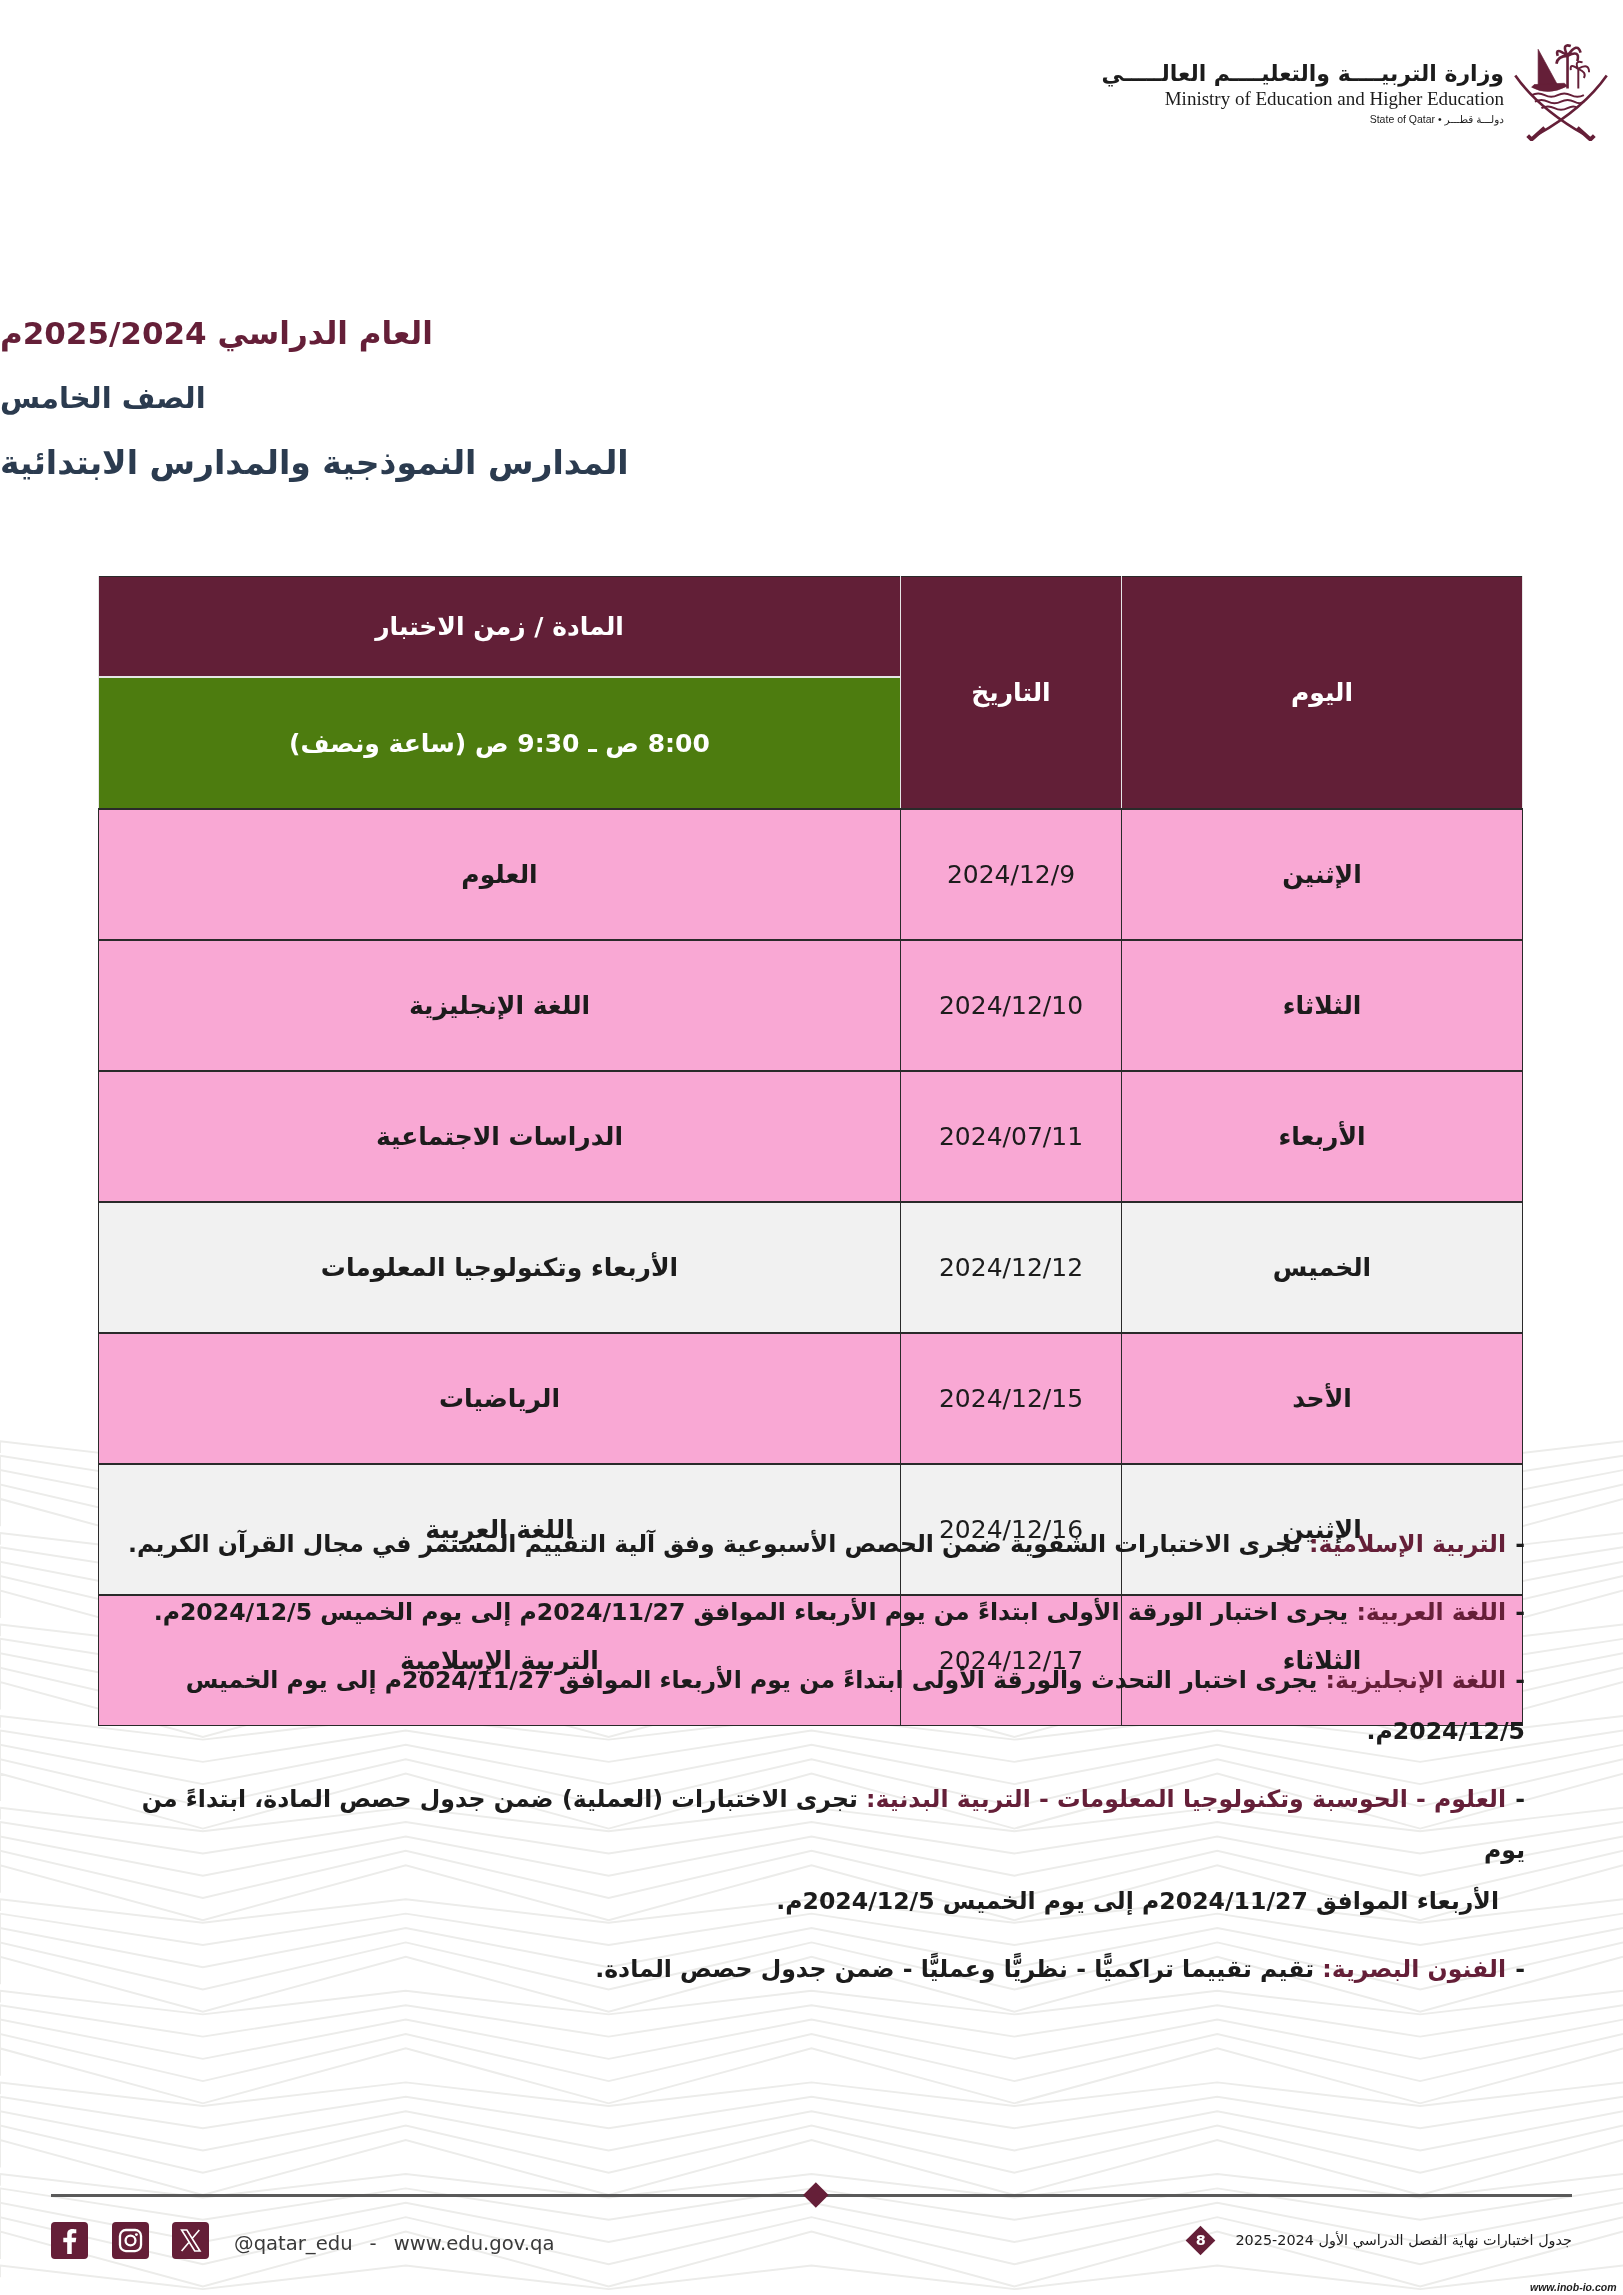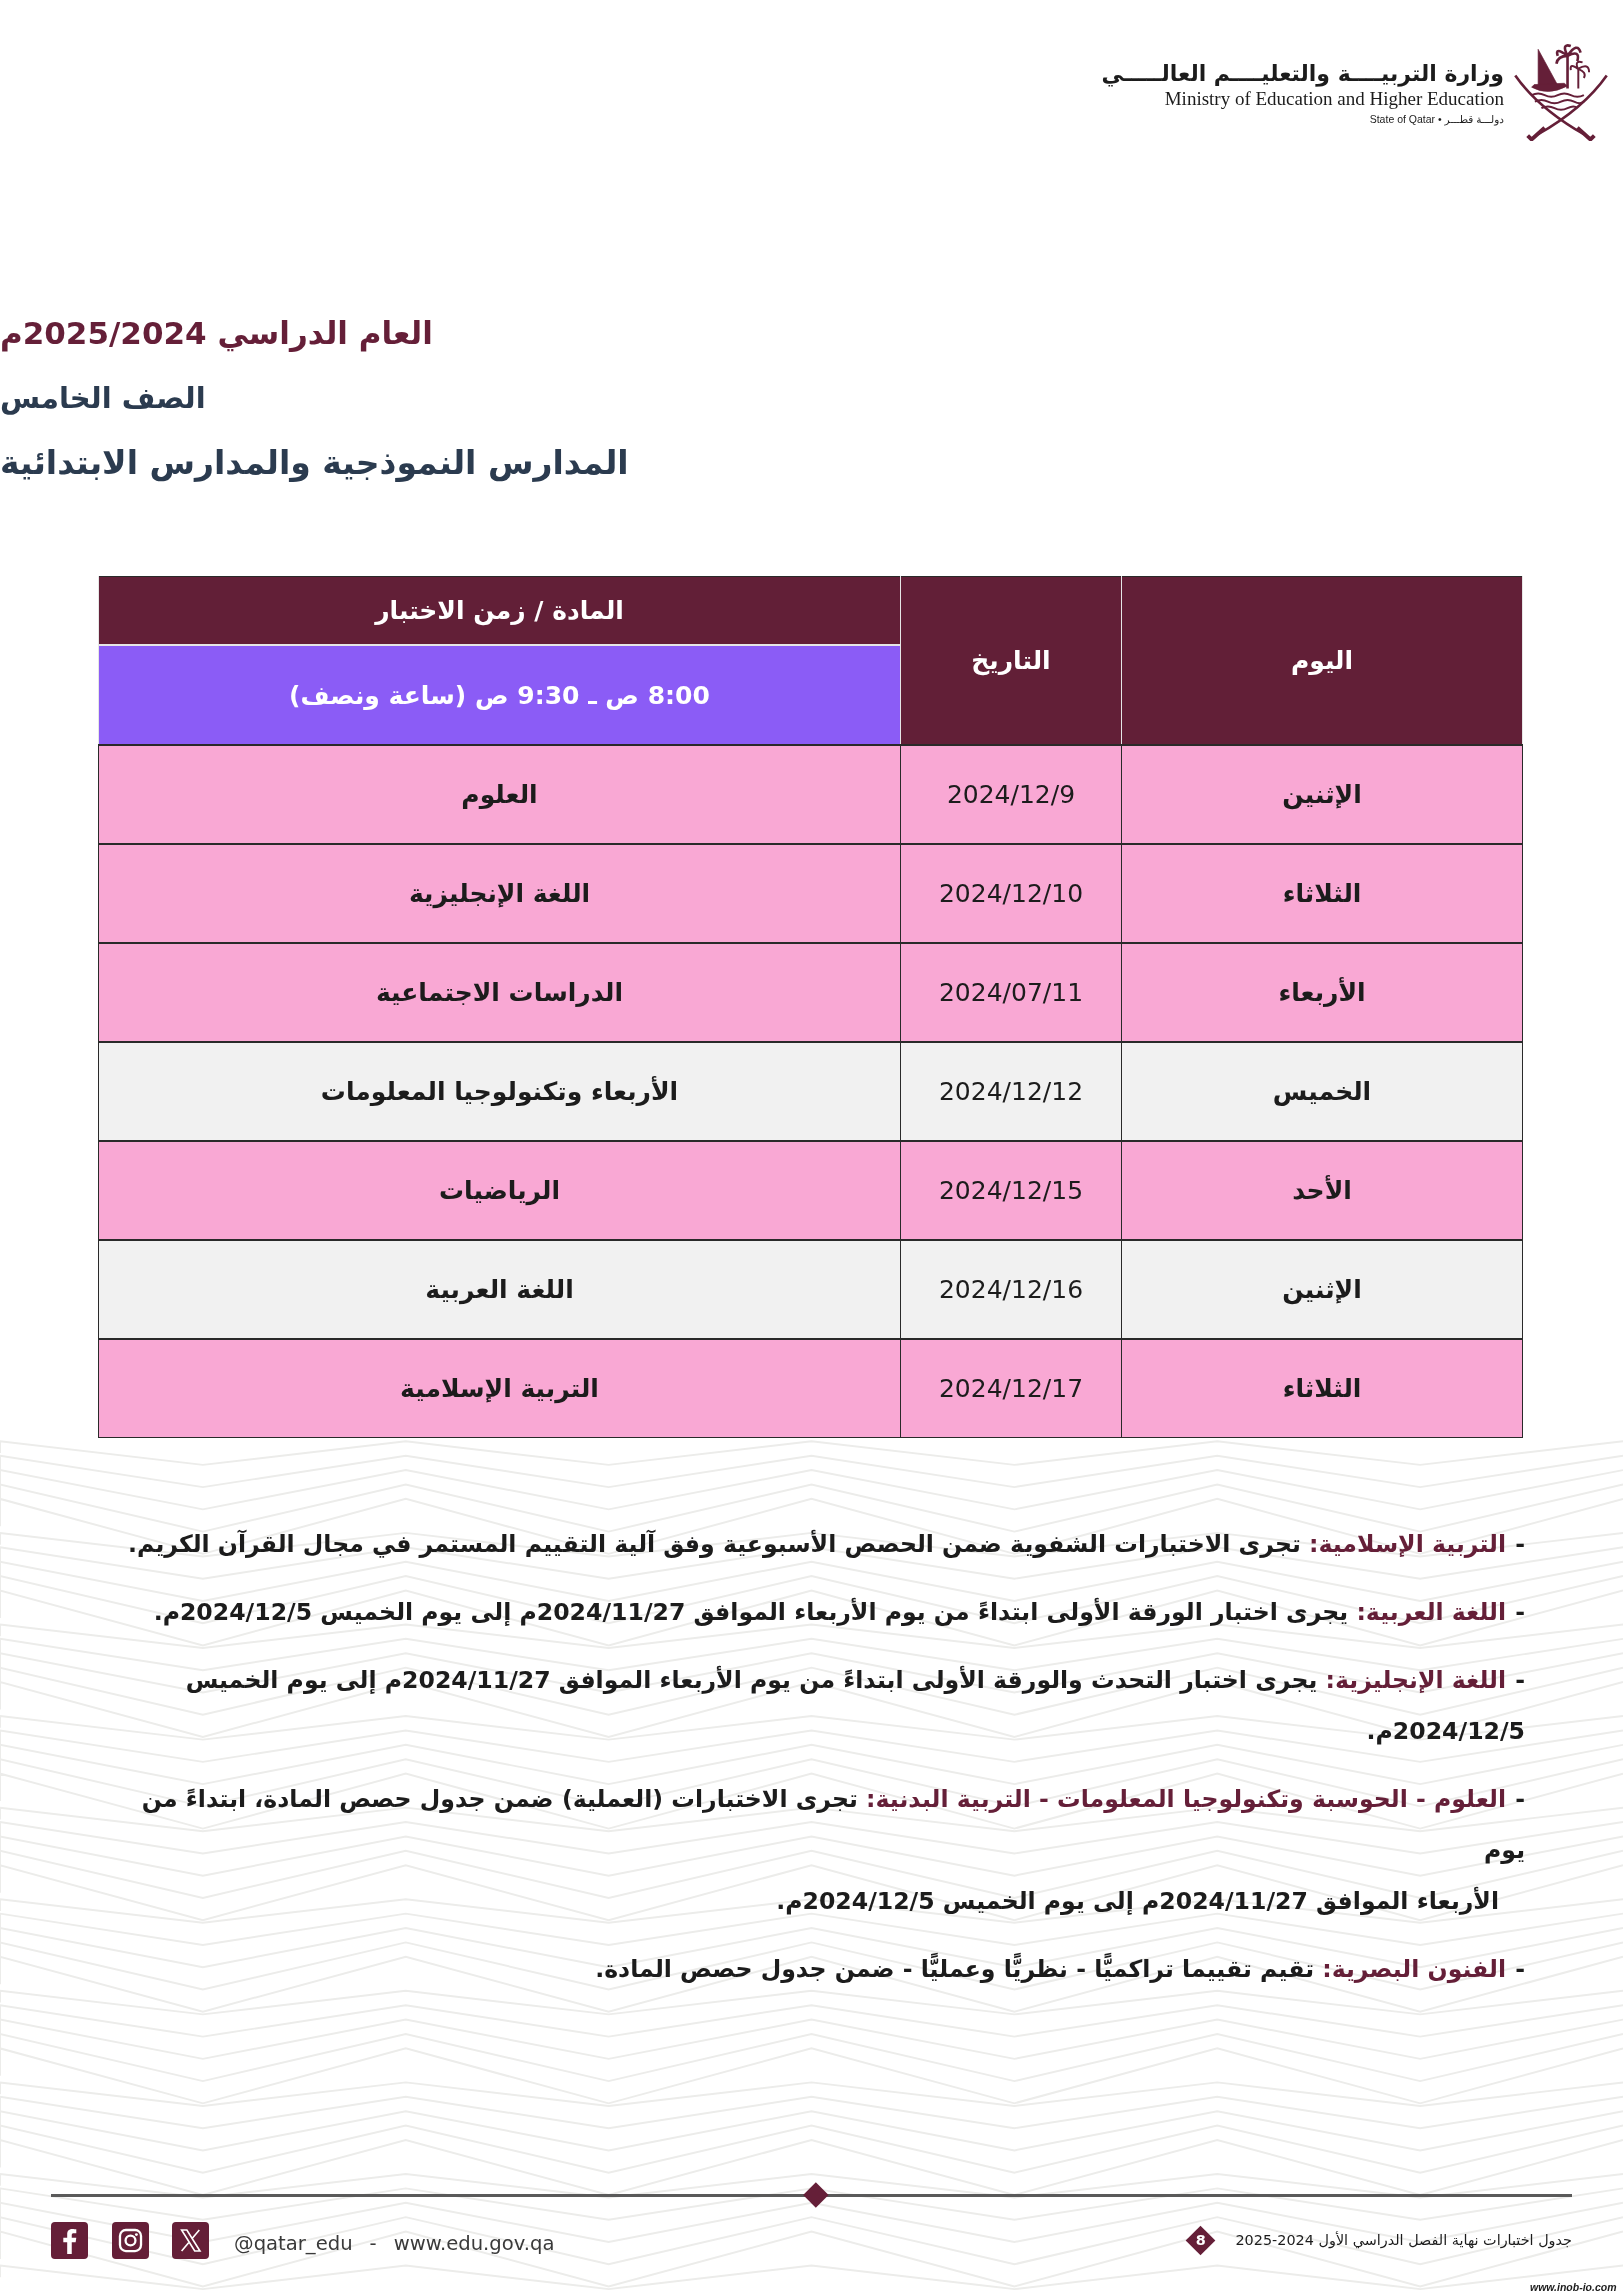"المادة / زمن الاختبار" .schedule th, .schedule td { padding: 0 -> 16px }
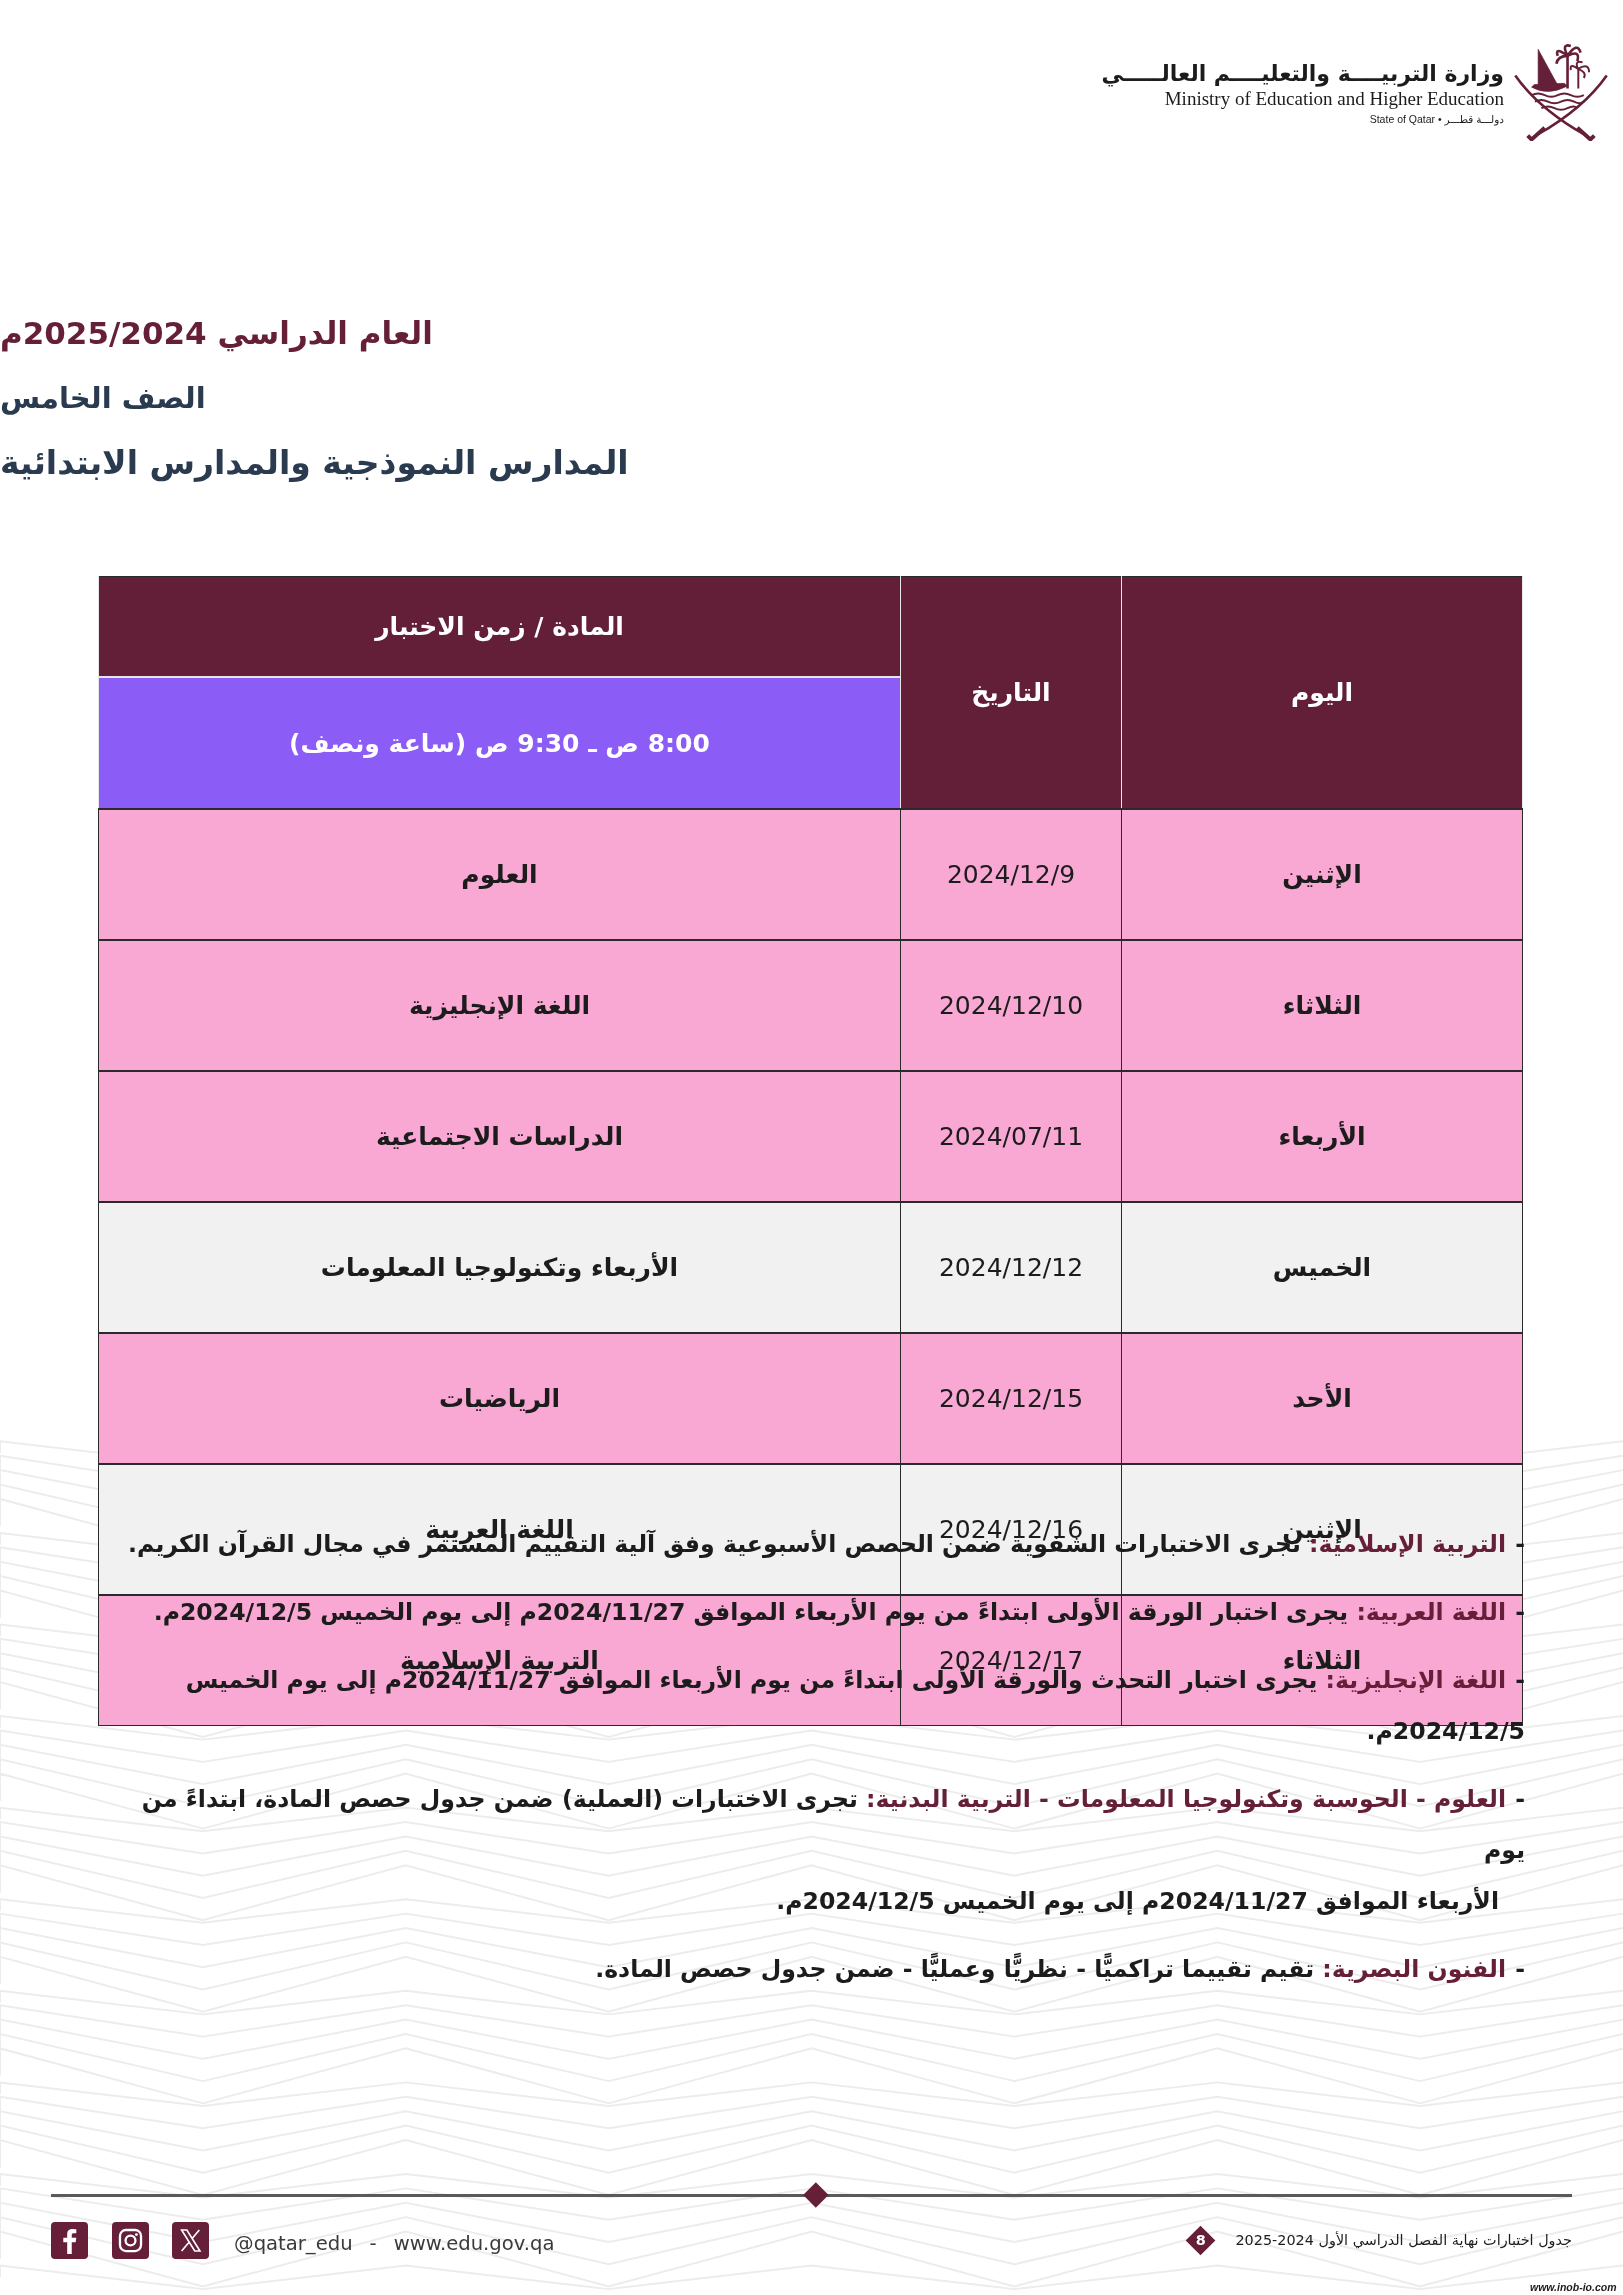"8:00 ص ـ 9:30 ص" .schedule th.sub-time { background: #8b5cf6 -> #4d7c0f }
